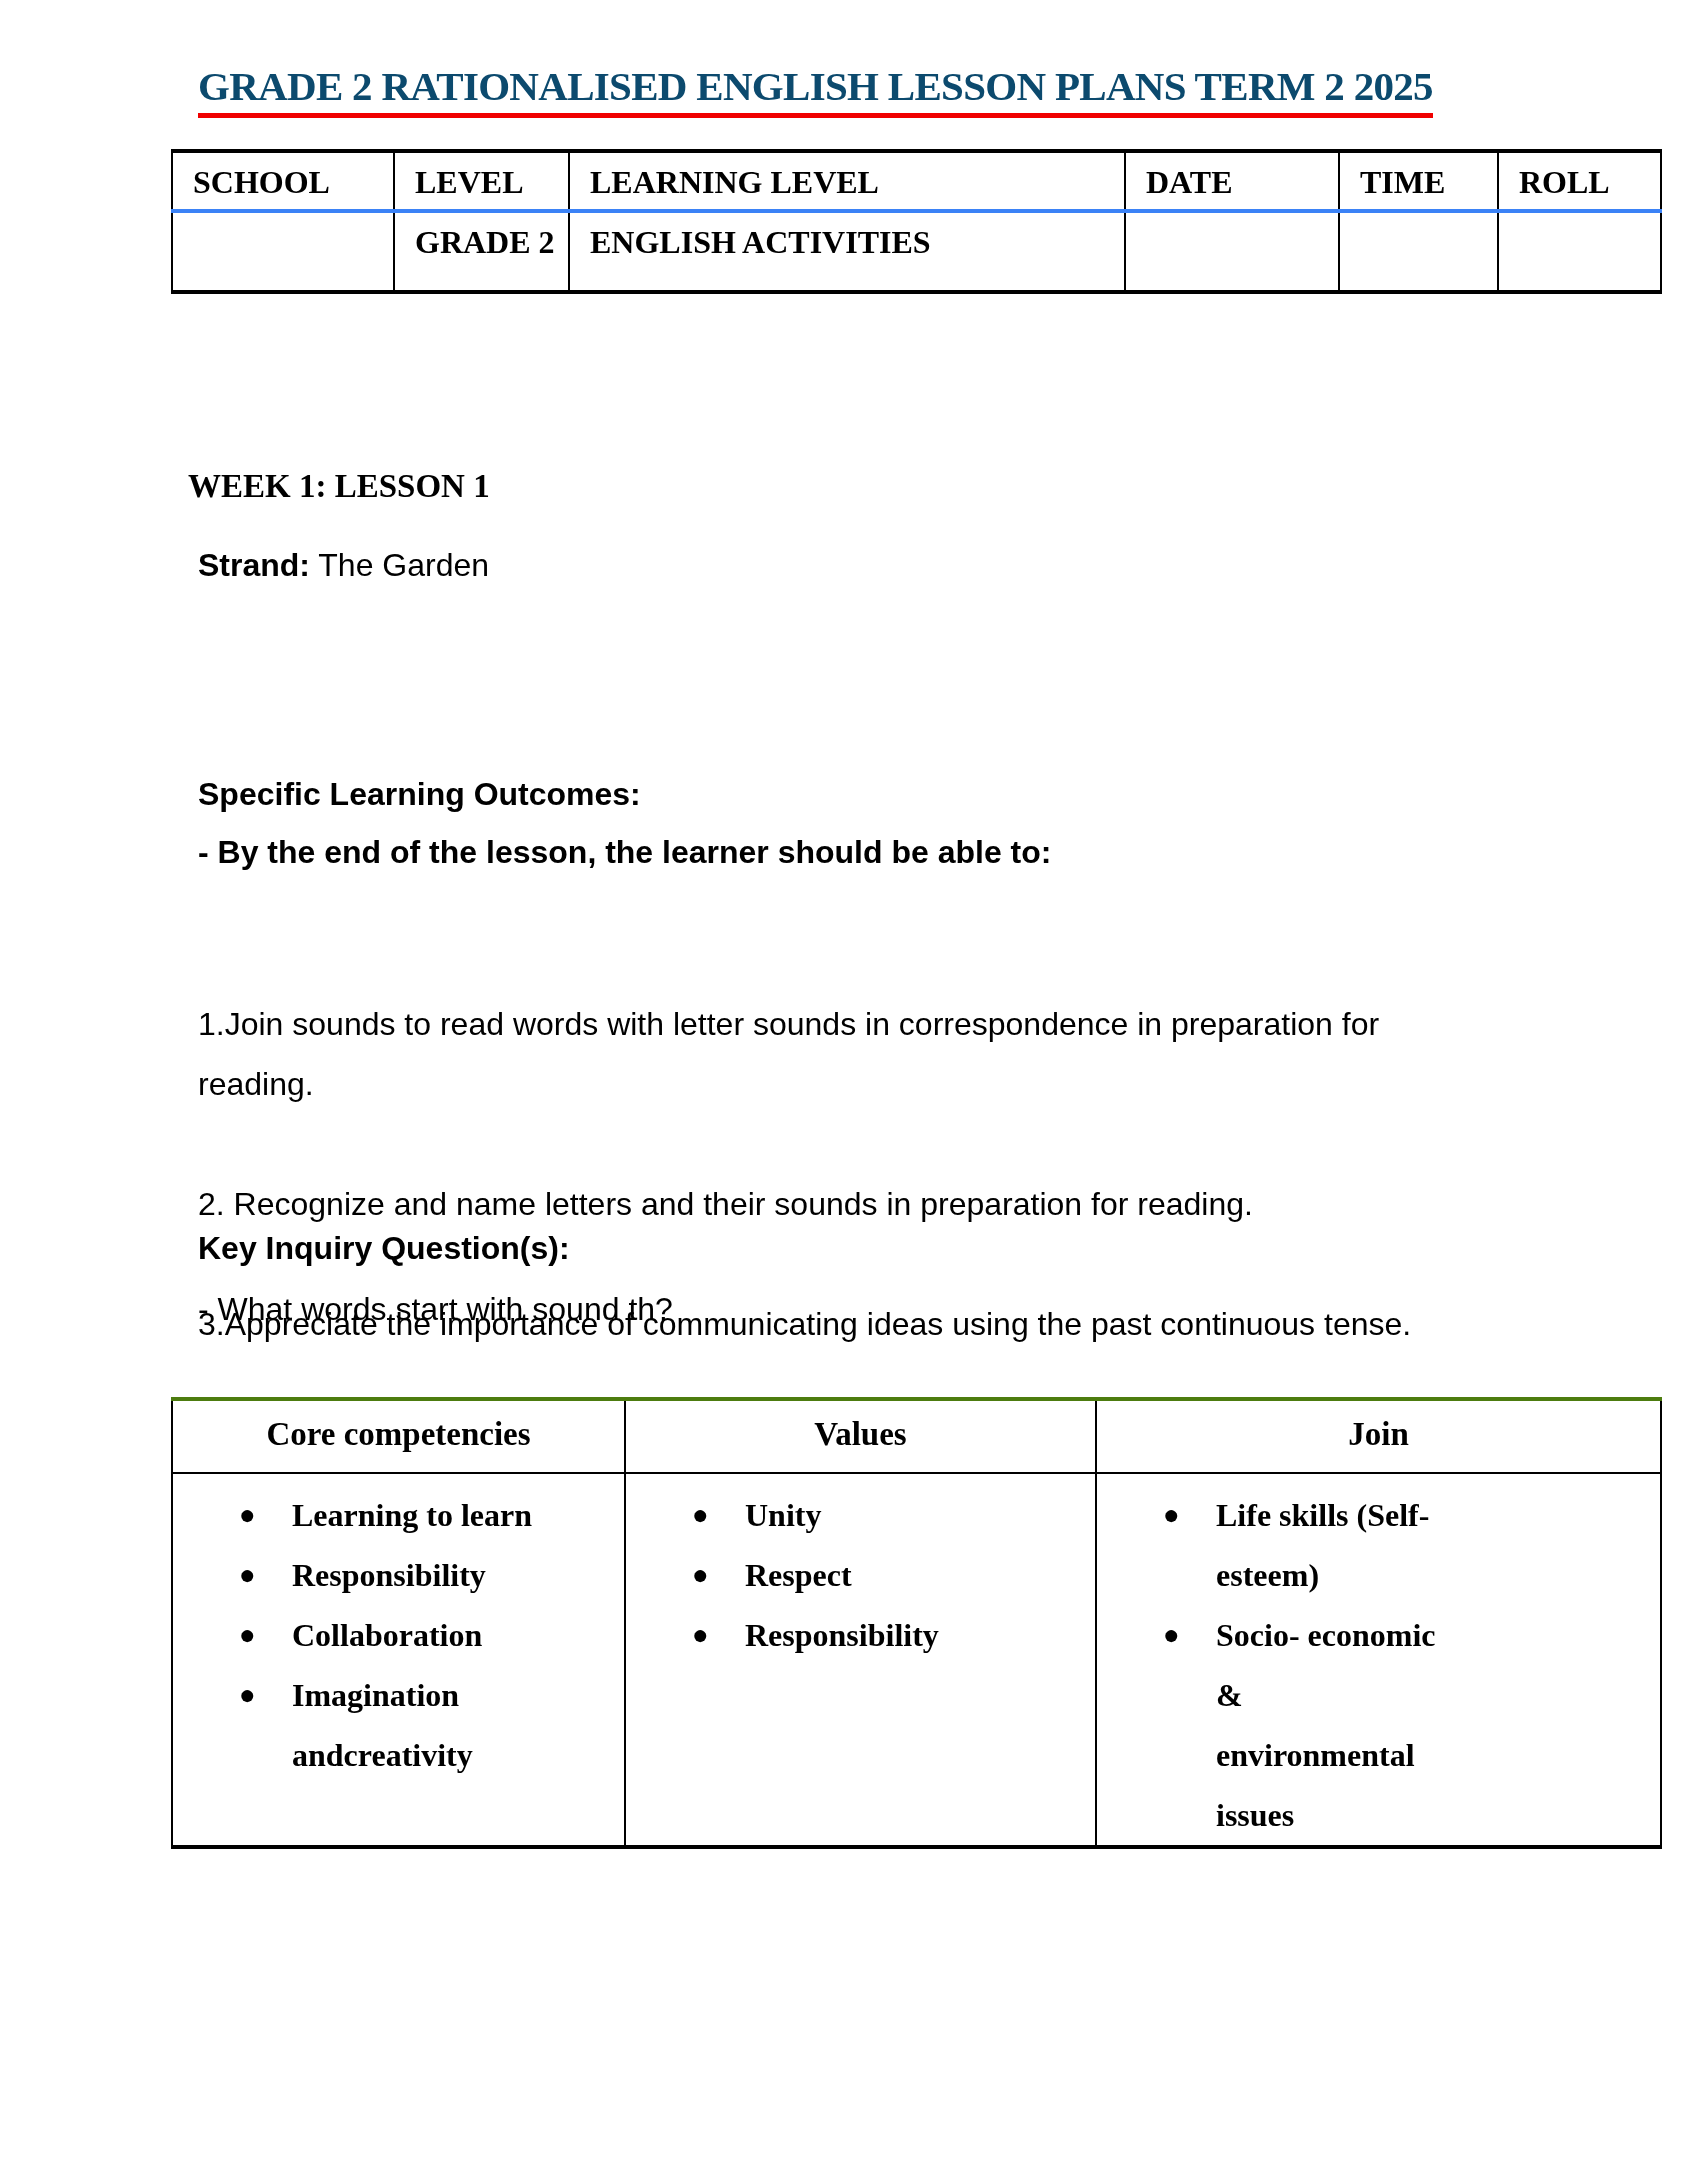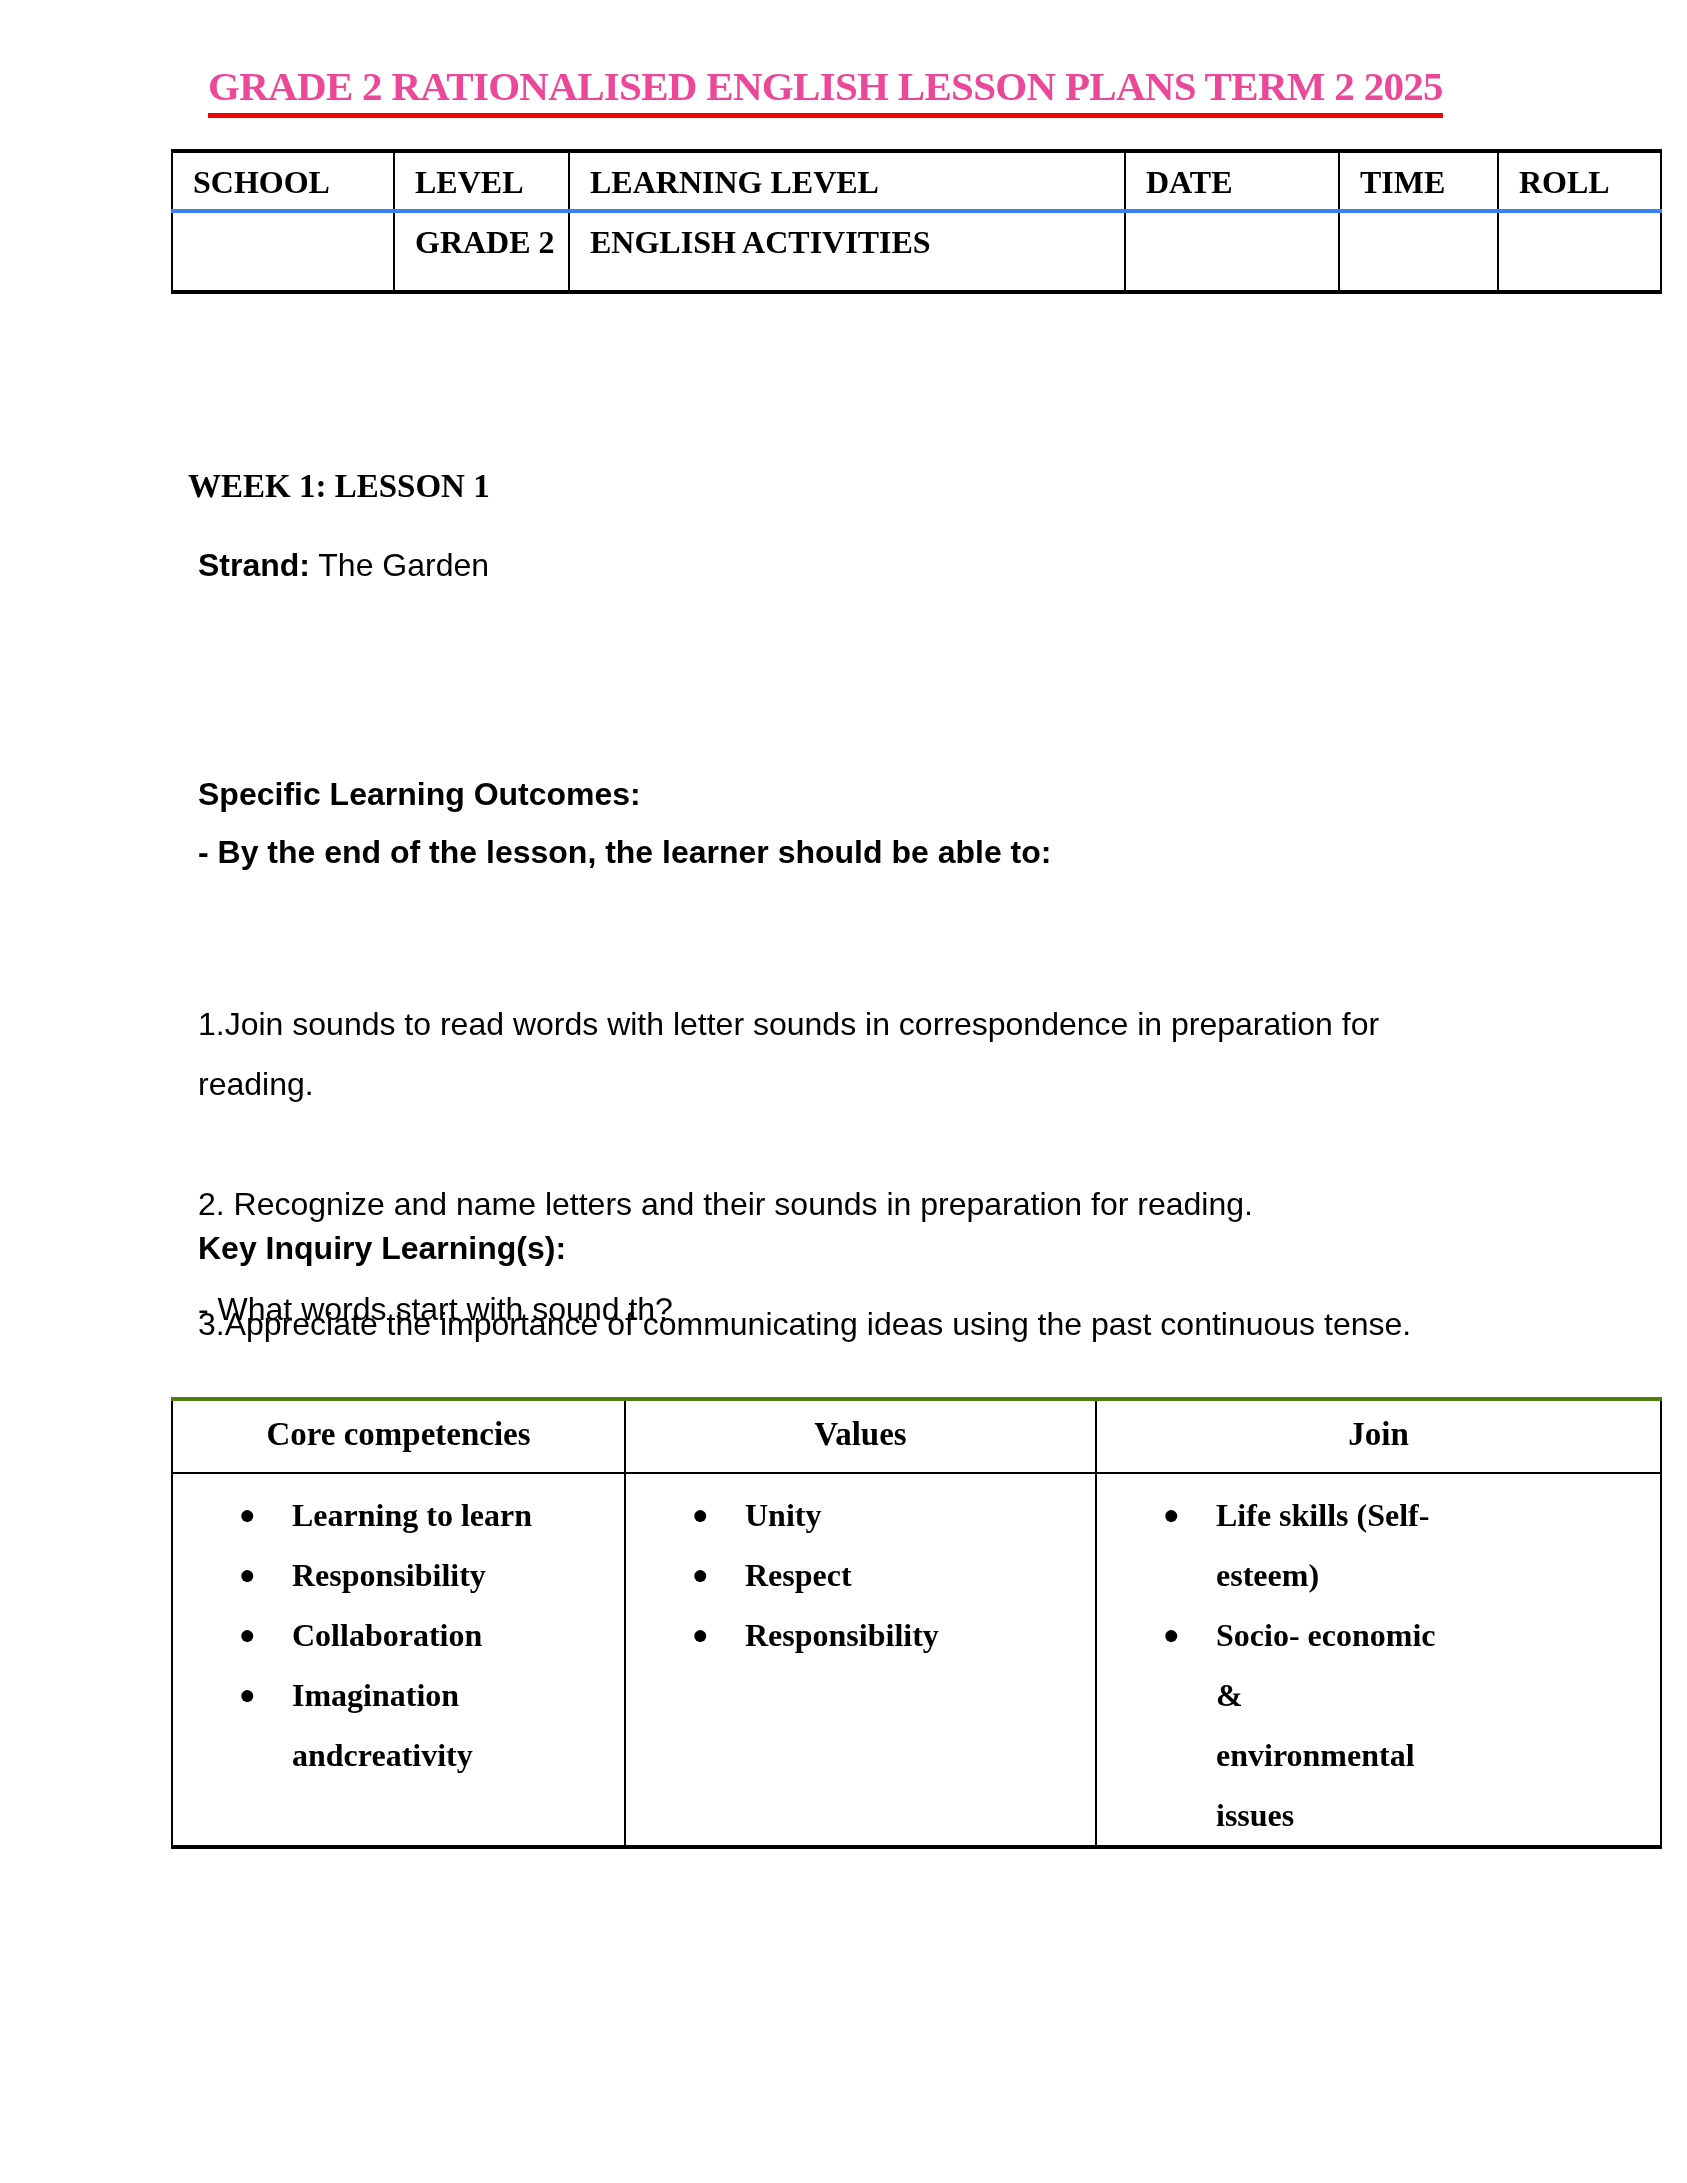"GRADE 2 RATIONALISED ENGLISH LESSON" .doc-title { color: #ec4899 -> #0c4a6e; left: 208px -> 198px }
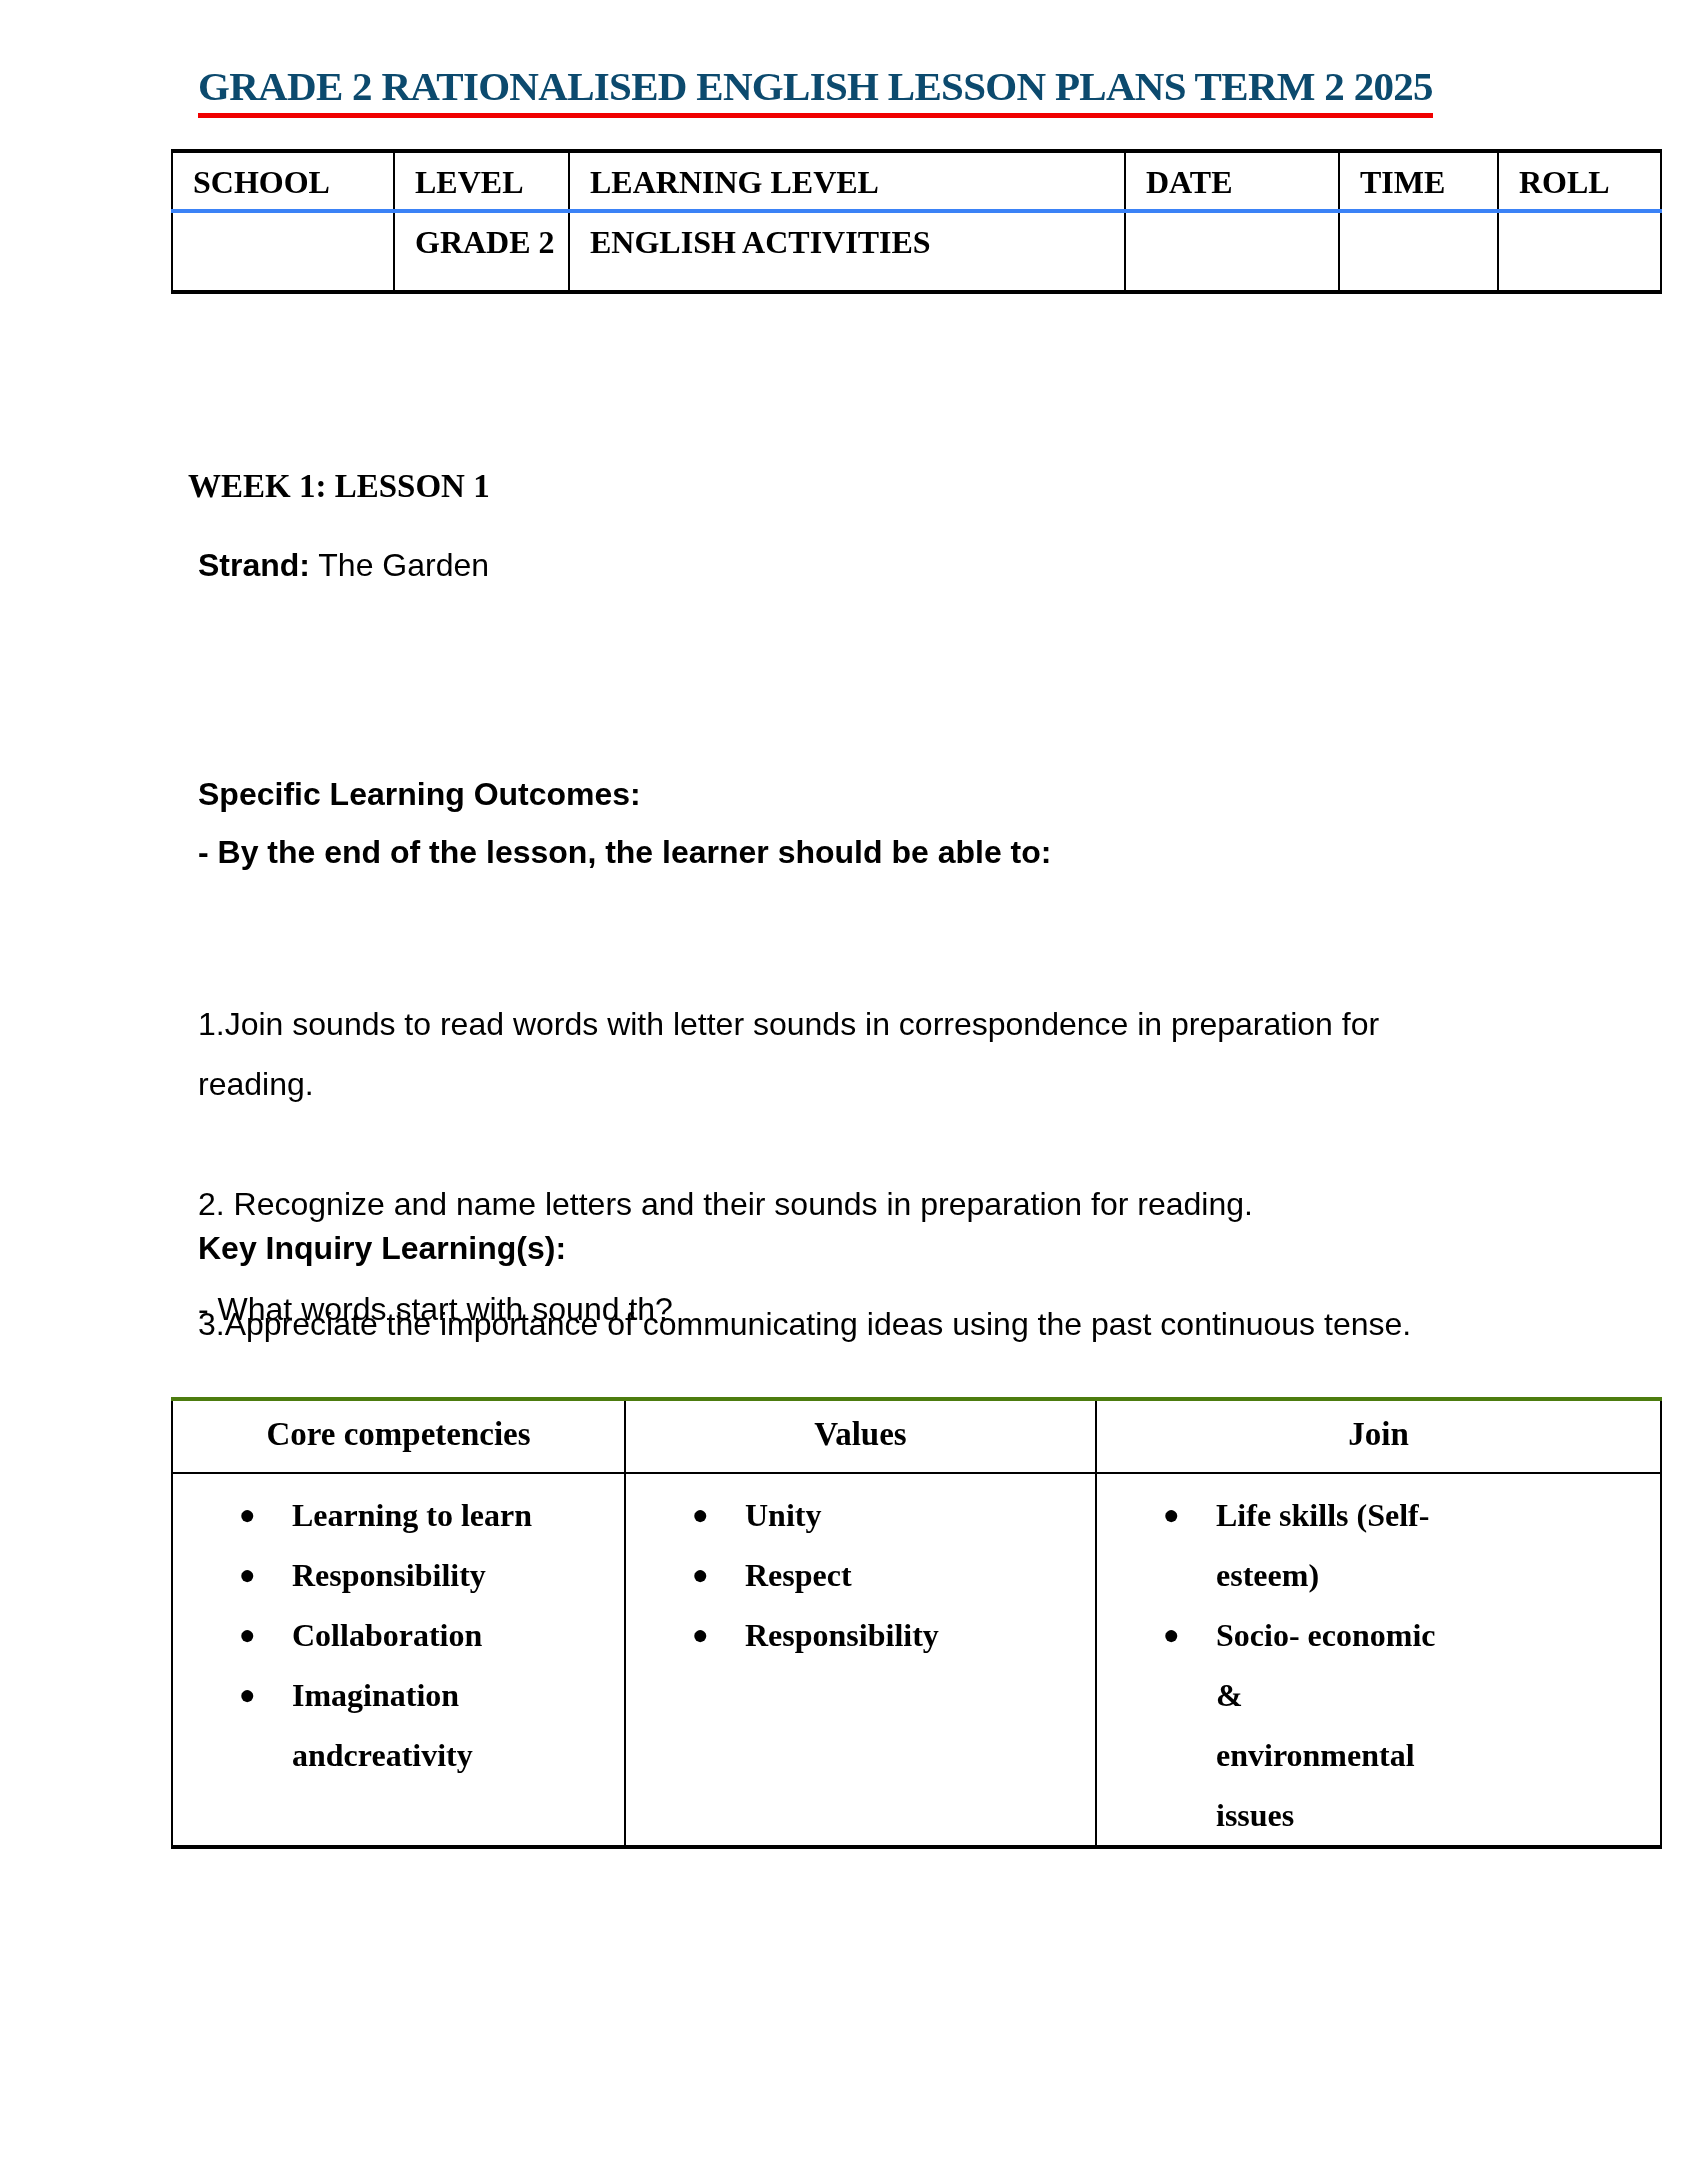"Key Inquiry Learning(s):" div.tblock { text: Learning -> Question }
